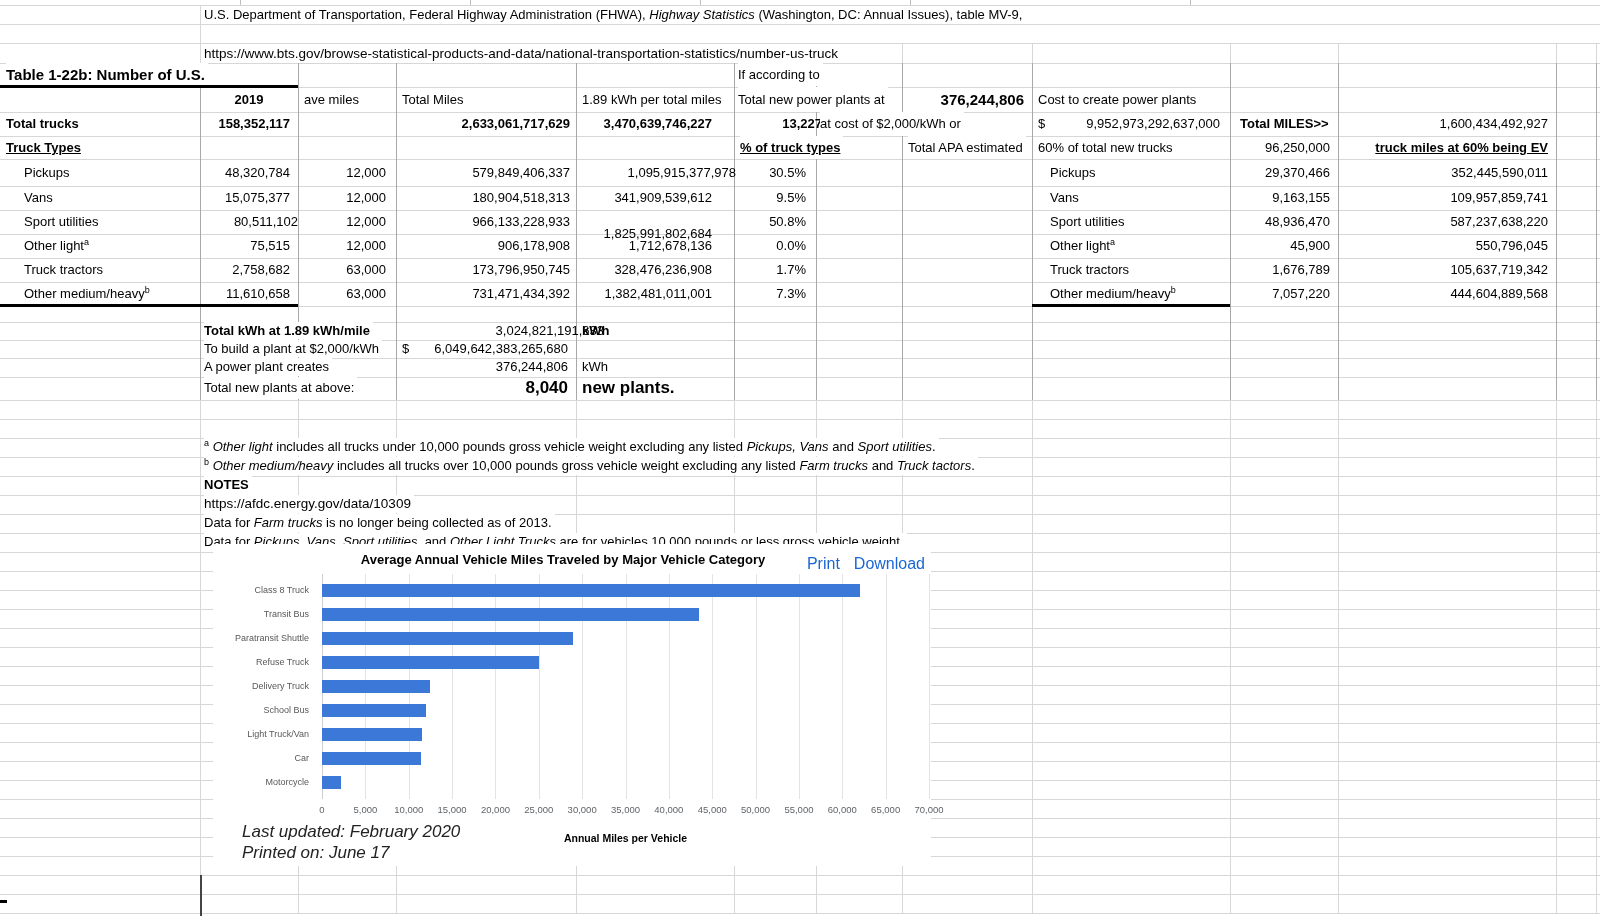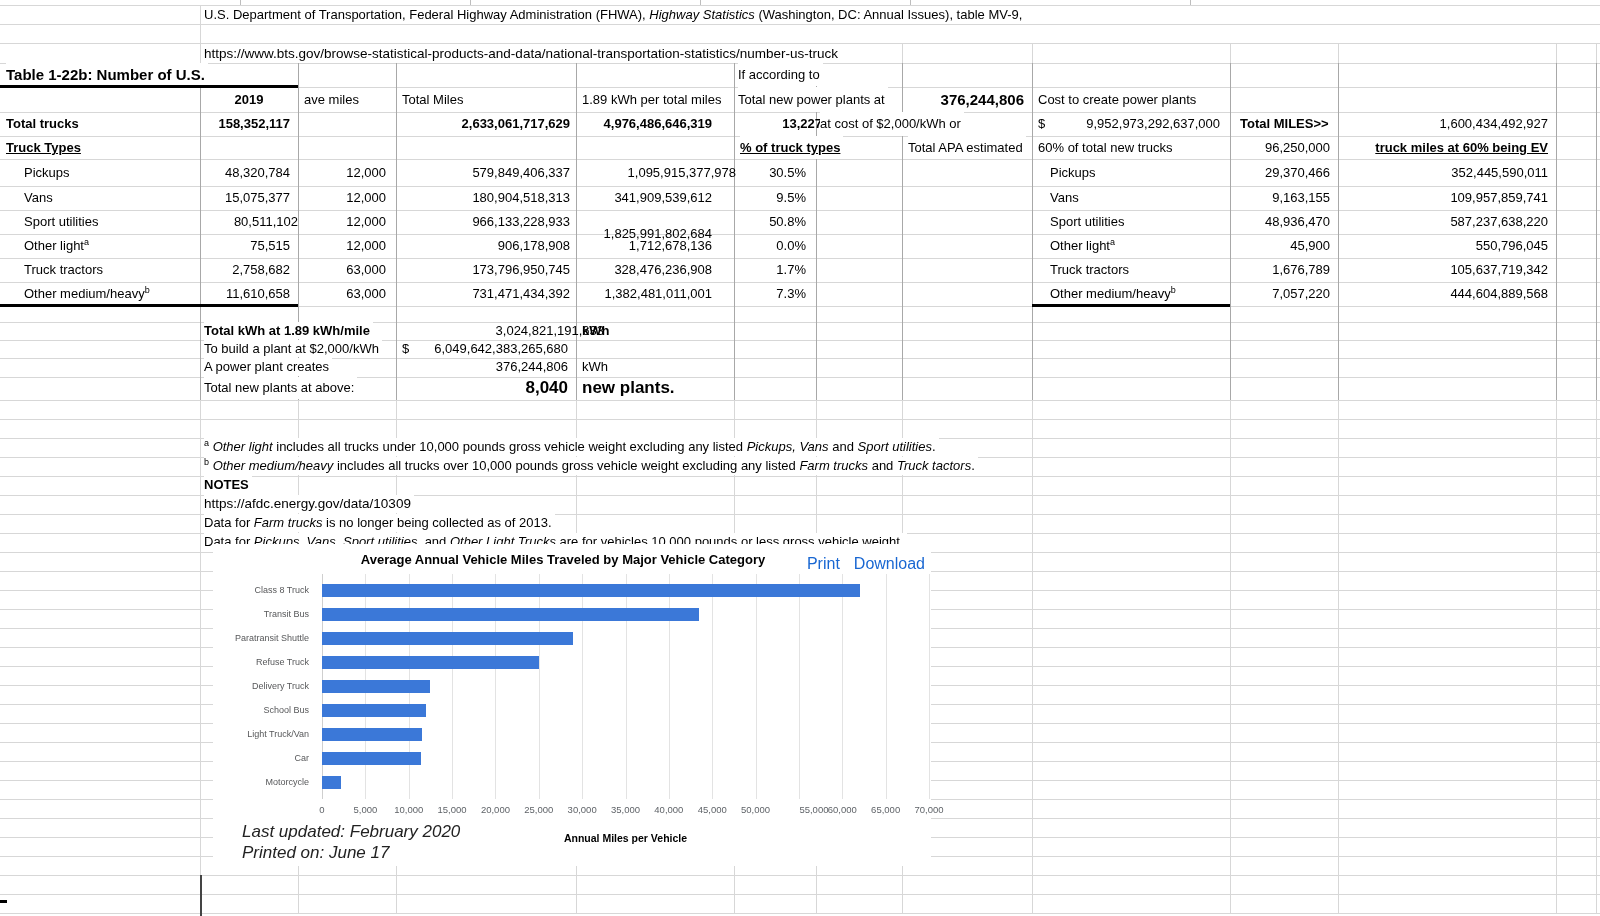"4,976,486,646,319" div.c { text: 4,976,486,646,319 -> 3,470,639,746,227 }
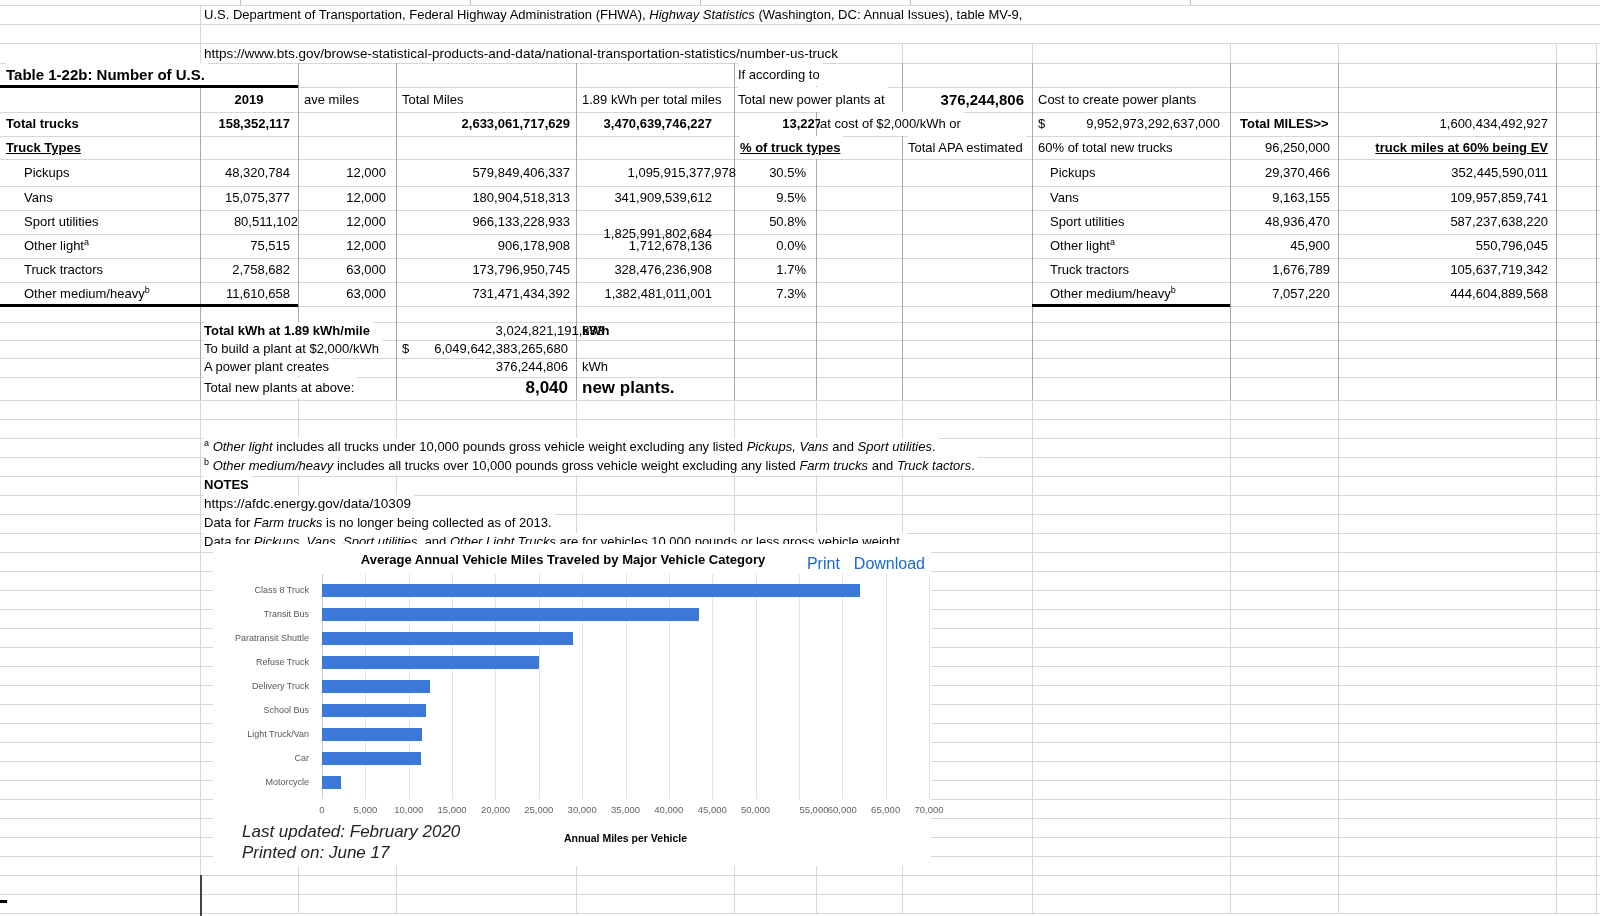"55,000" div.tick { margin-left: 15px -> none }
